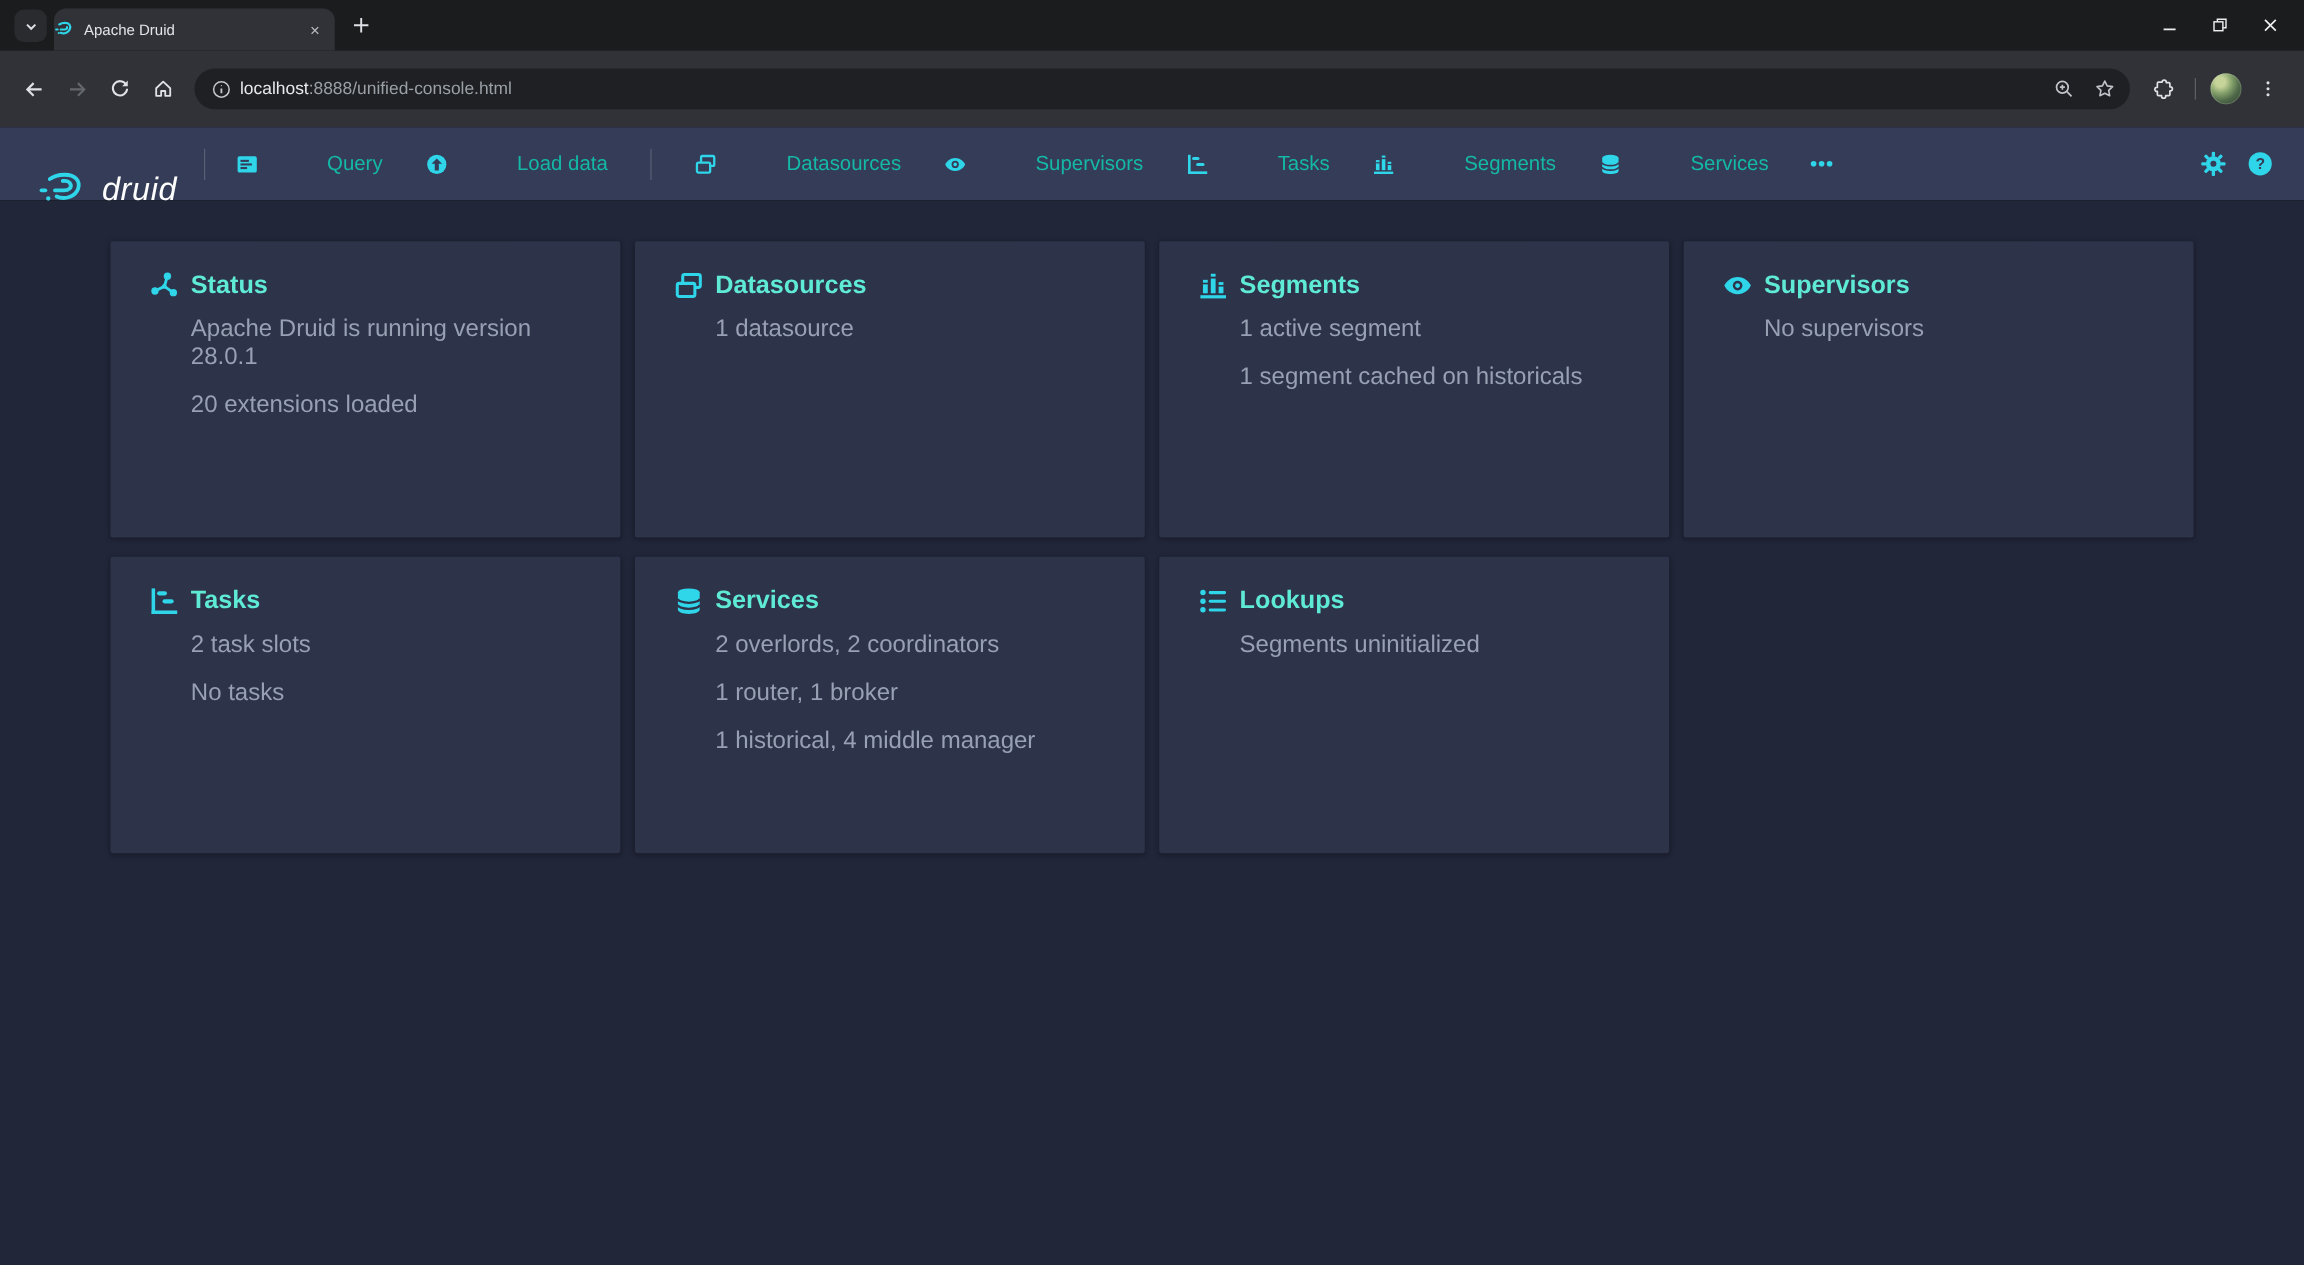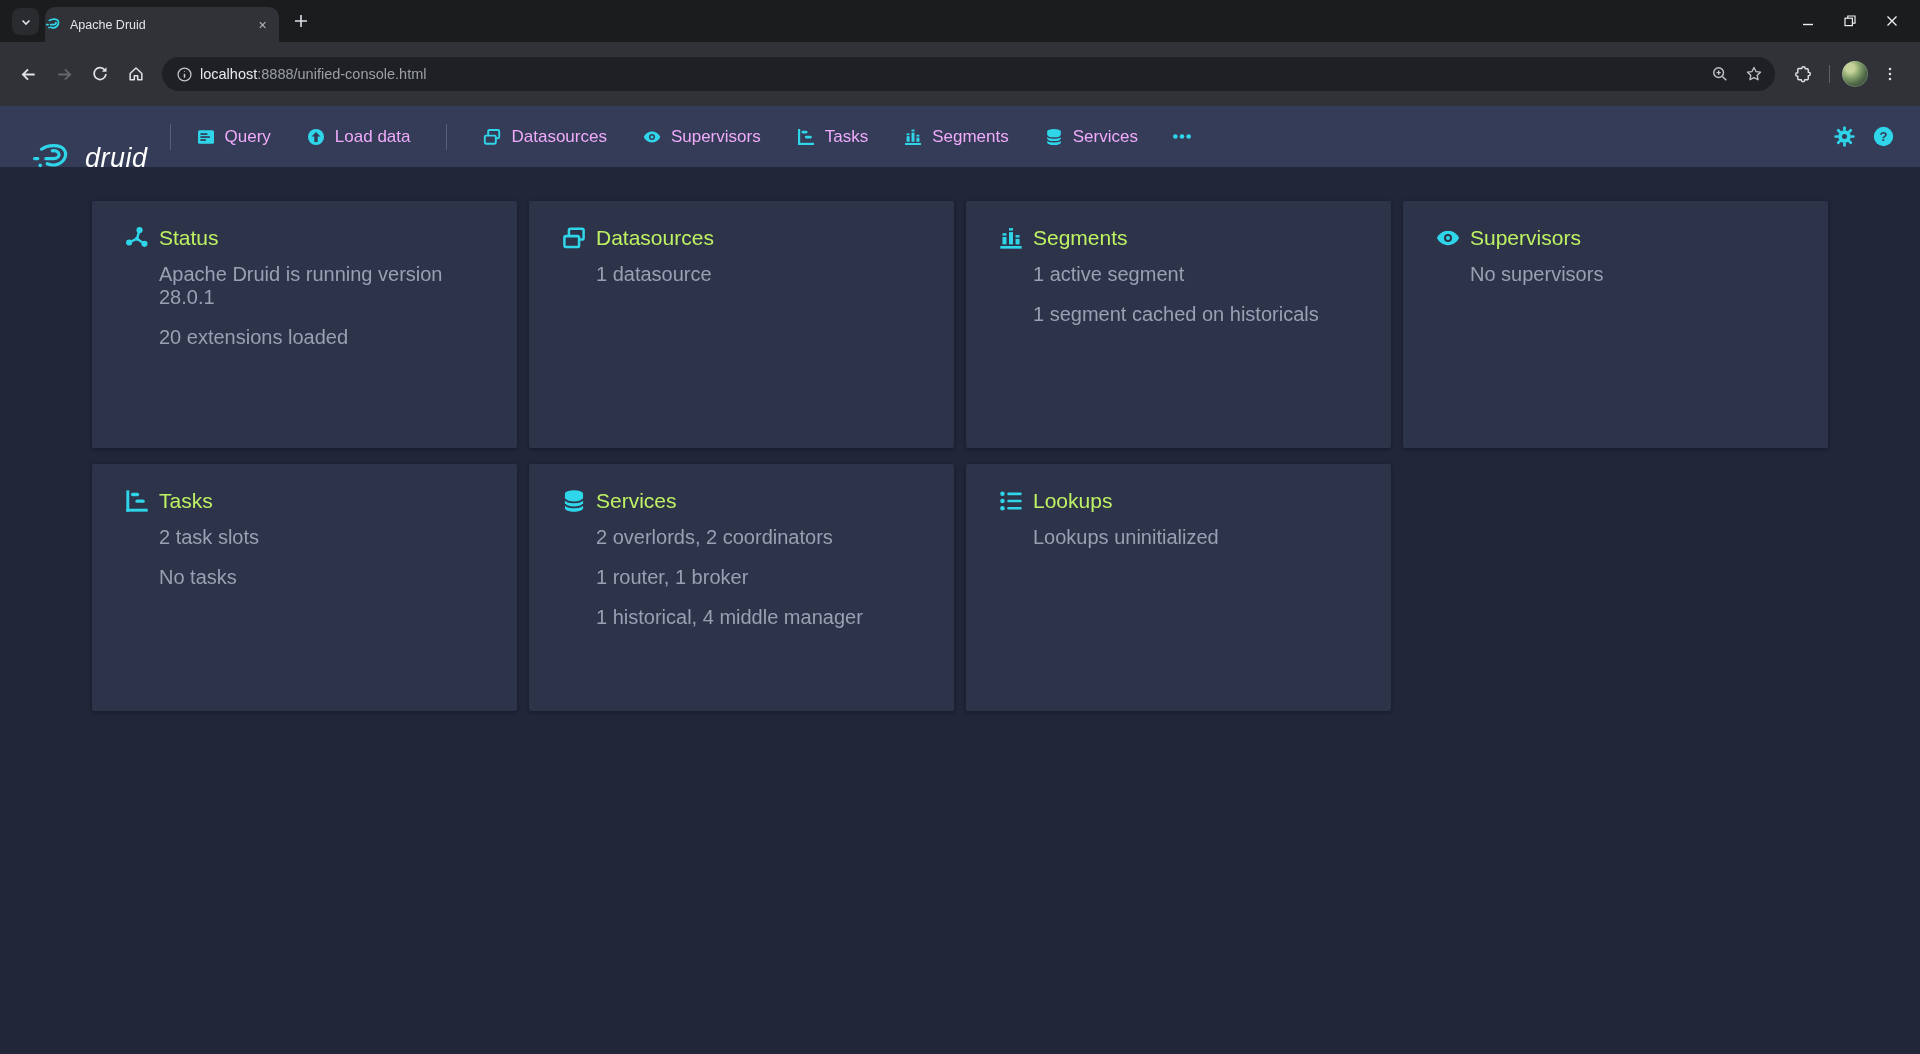"Query" .nav-label { color: #f0abfc -> #14b8a6; margin-left: none -> 48px }
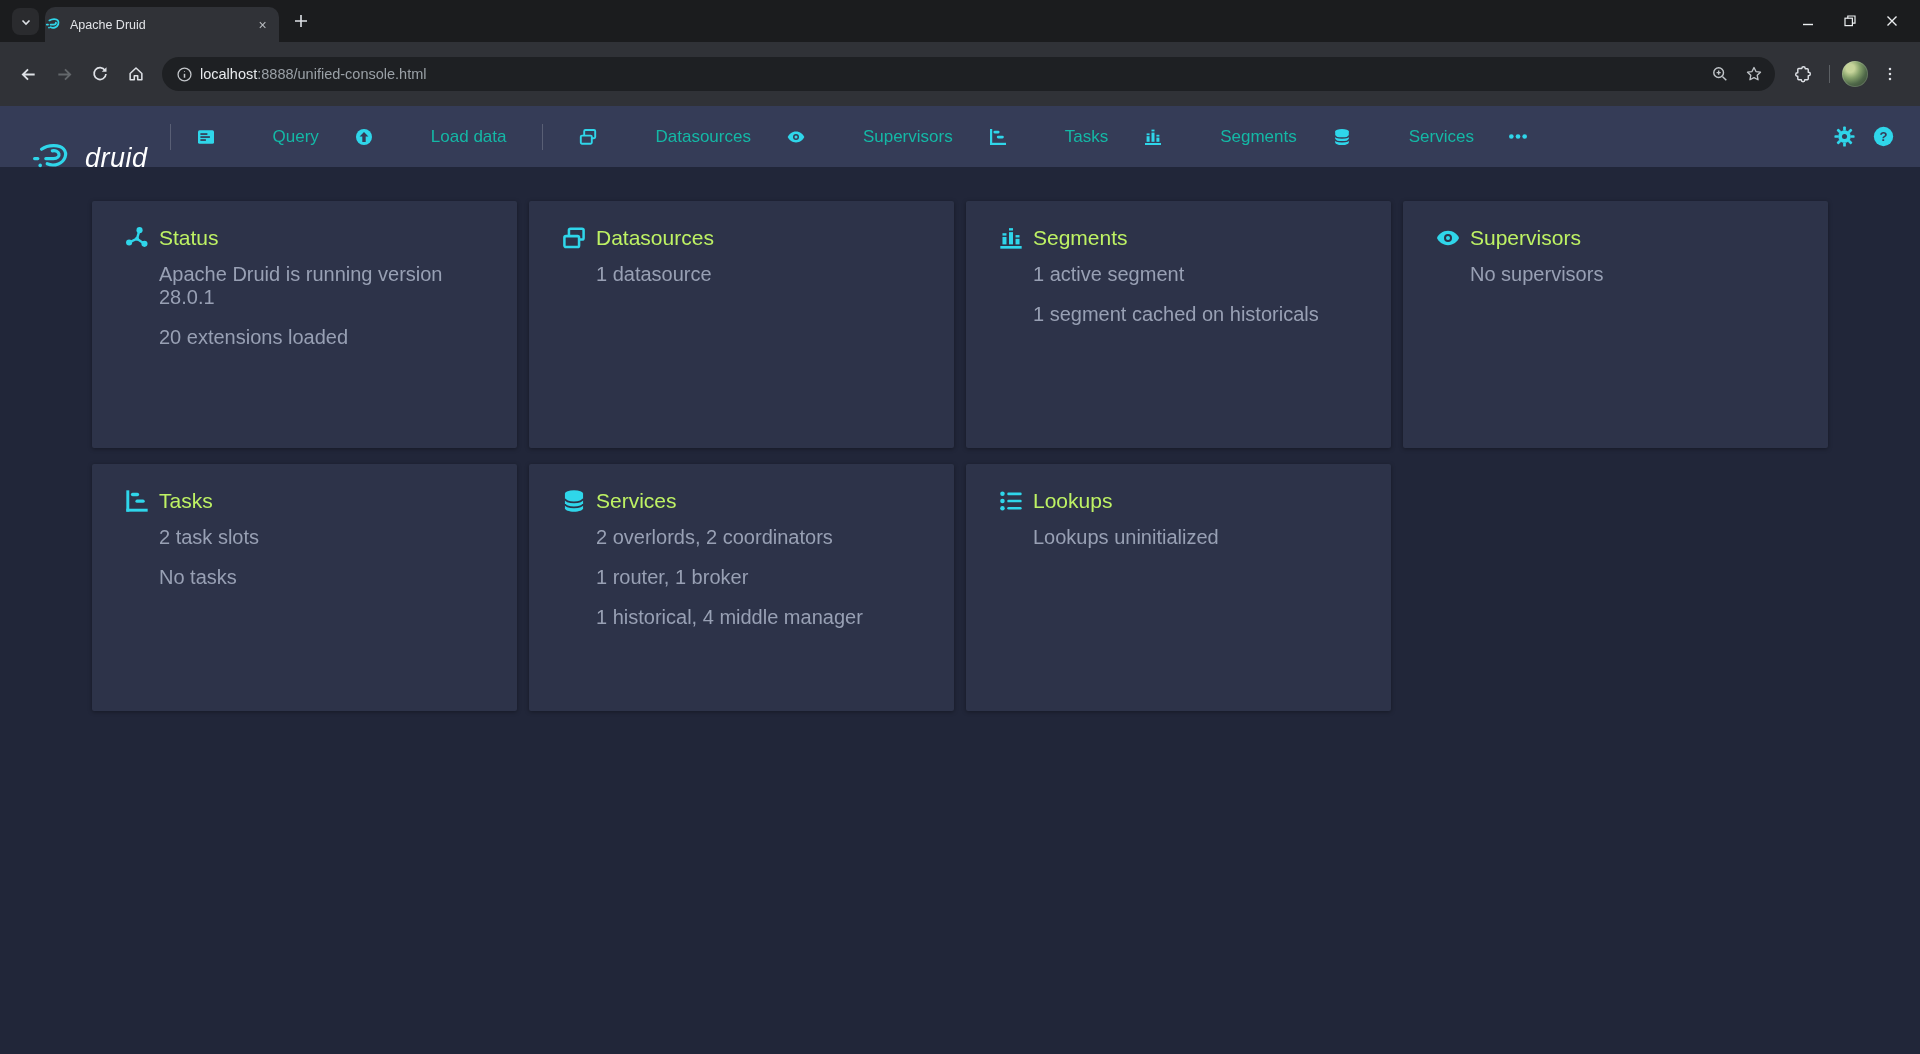"Status" .card-title { color: #bef264 -> #5eead4; font-weight: 400 -> 700 }
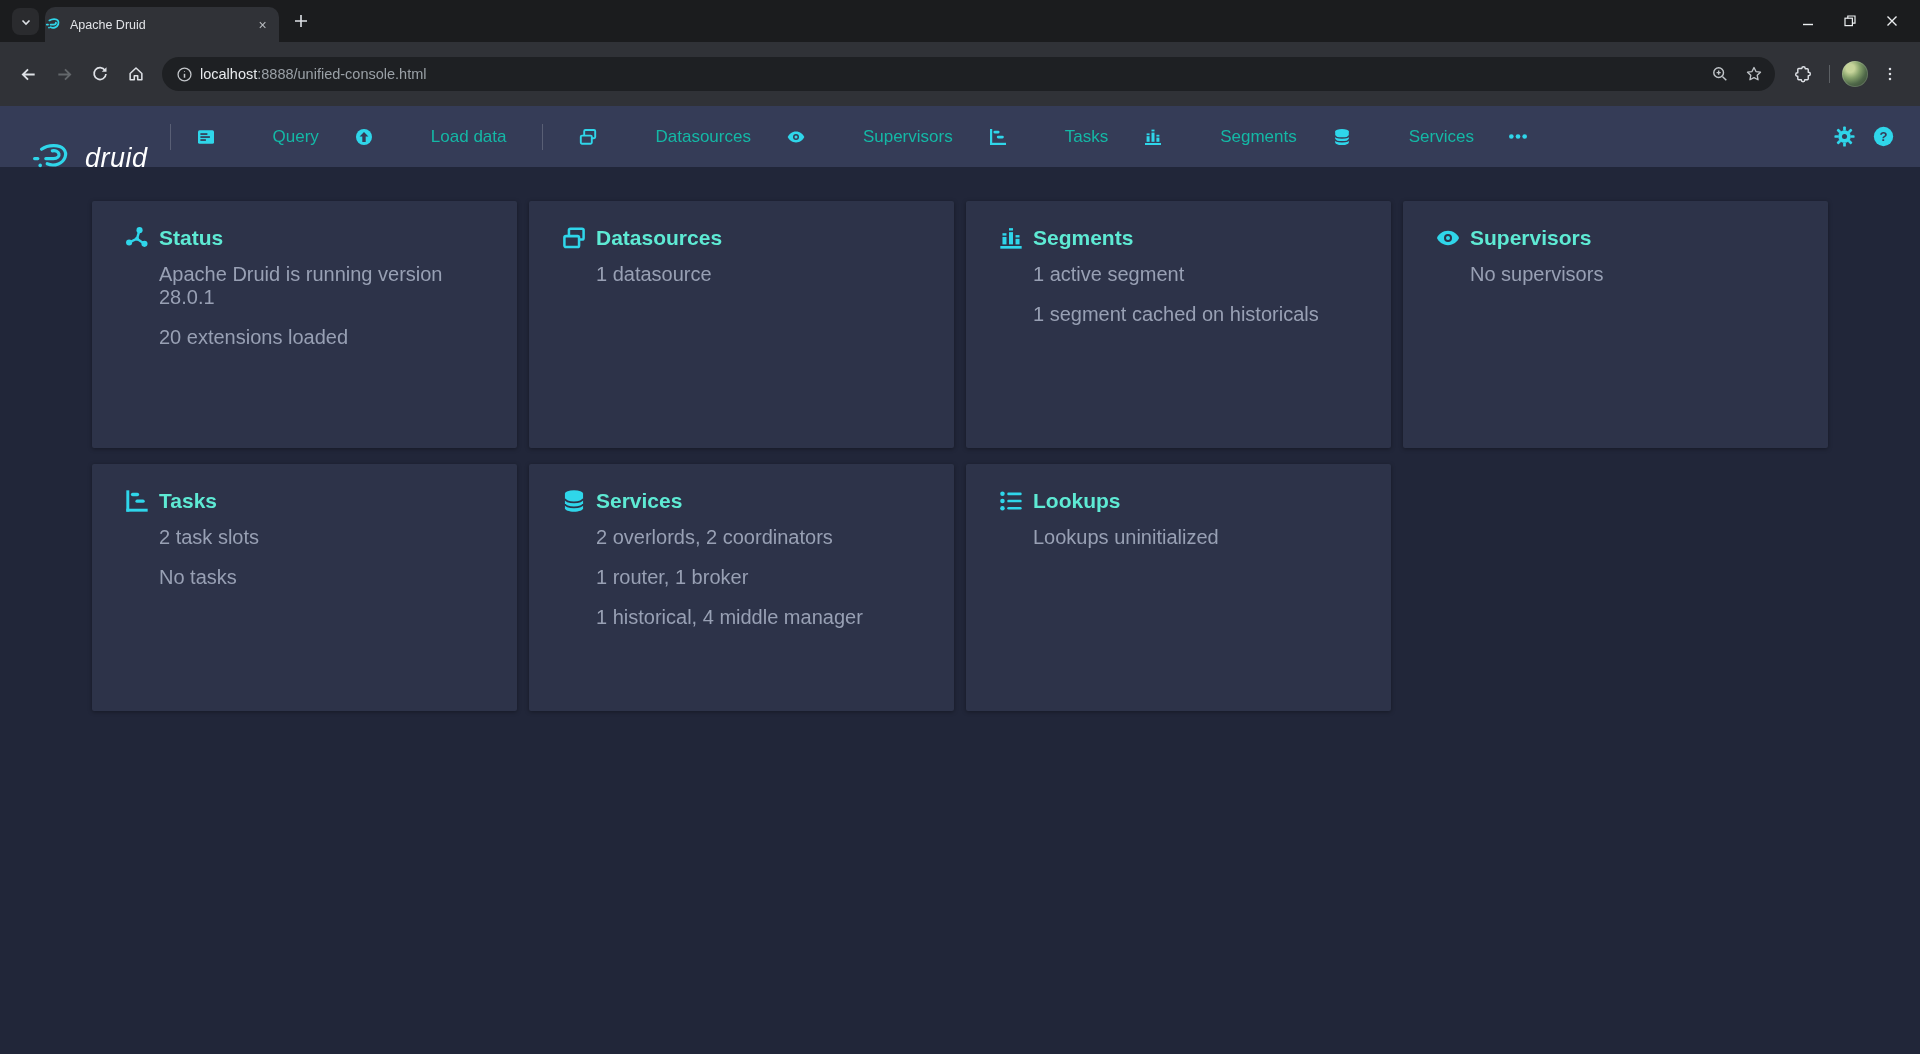"Lookups uninitialized" p.card-line { text: Lookups -> Segments }
